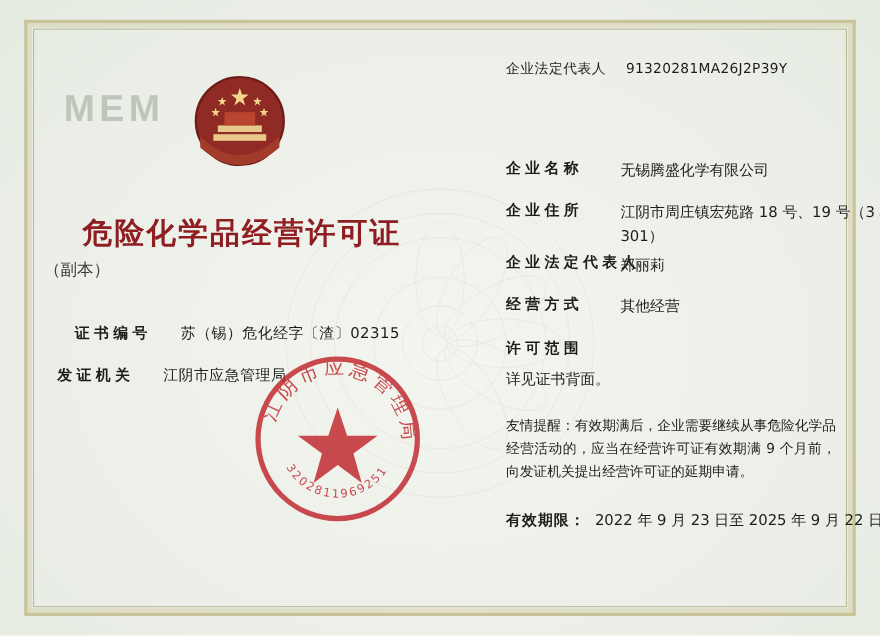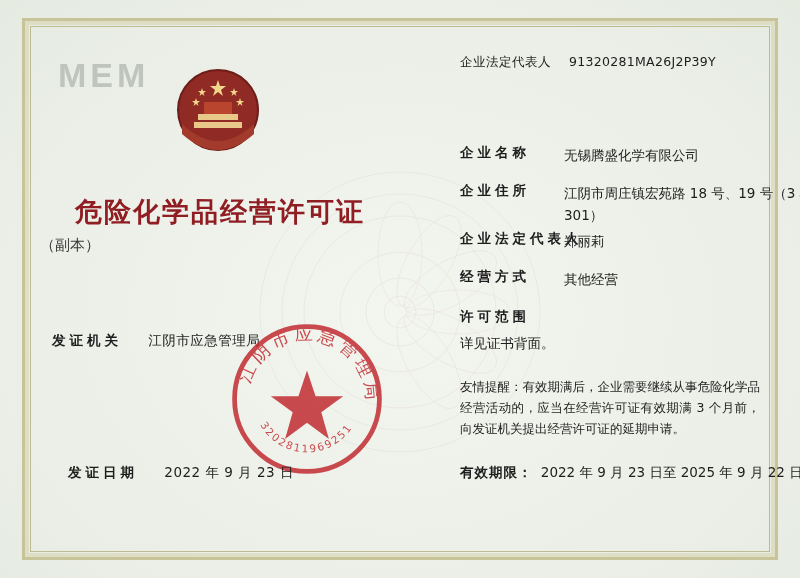"MEM" .mem-watermark { top: 20px -> 44px }
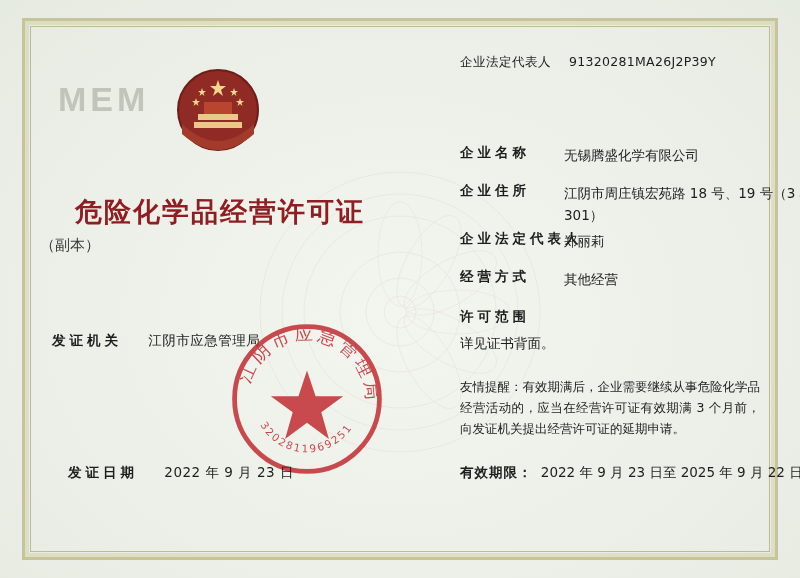"证书编号 苏（锡）危化经字〔渣〕02315" div.left-field { html: none -> <div> <span>证书编号</span> <span>苏（锡）危化经字〔渣〕02315</span> </div> }
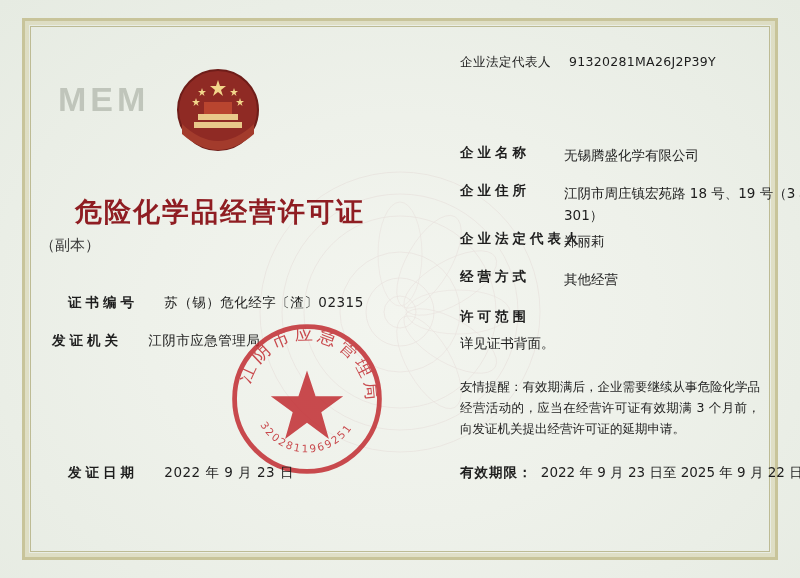"详见证书背面。" .f-scope .val { font-family: Liberation Mono, monospace -> none }
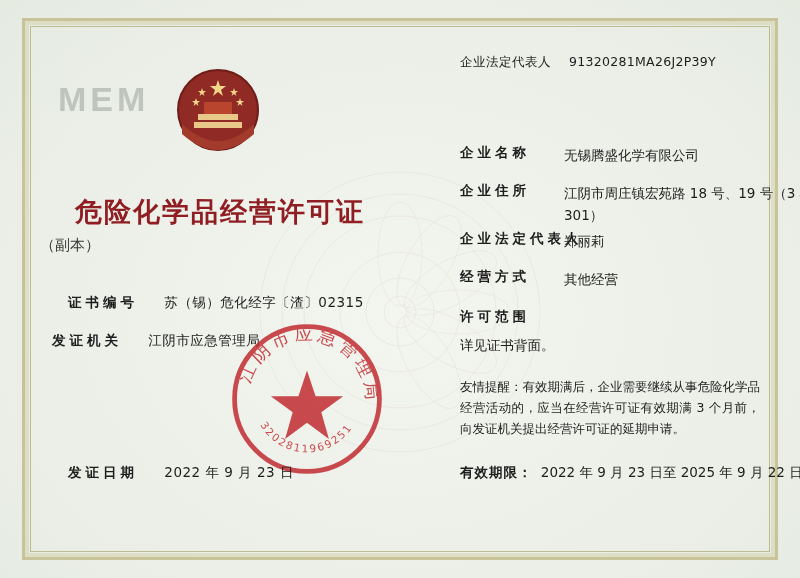"友情提醒：有效期满后，企业需要继续从事危险化学品经营活动的，应当在经营许可证有效" div.notice { text: 3 -> 9 }
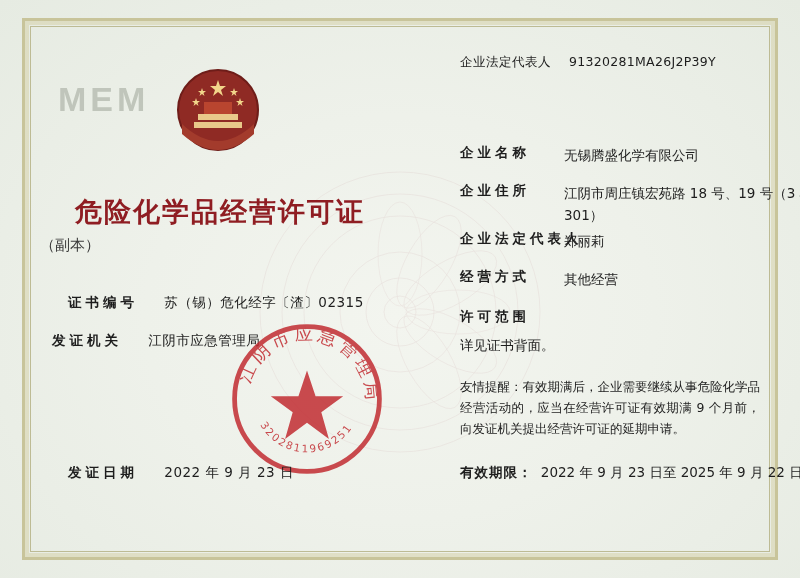"发证日期 2022 年 9 月" div.left-field { html: <div> <span>发证日期</span> <span>2022 年 9 月 23 日</span> </div> -> none }
